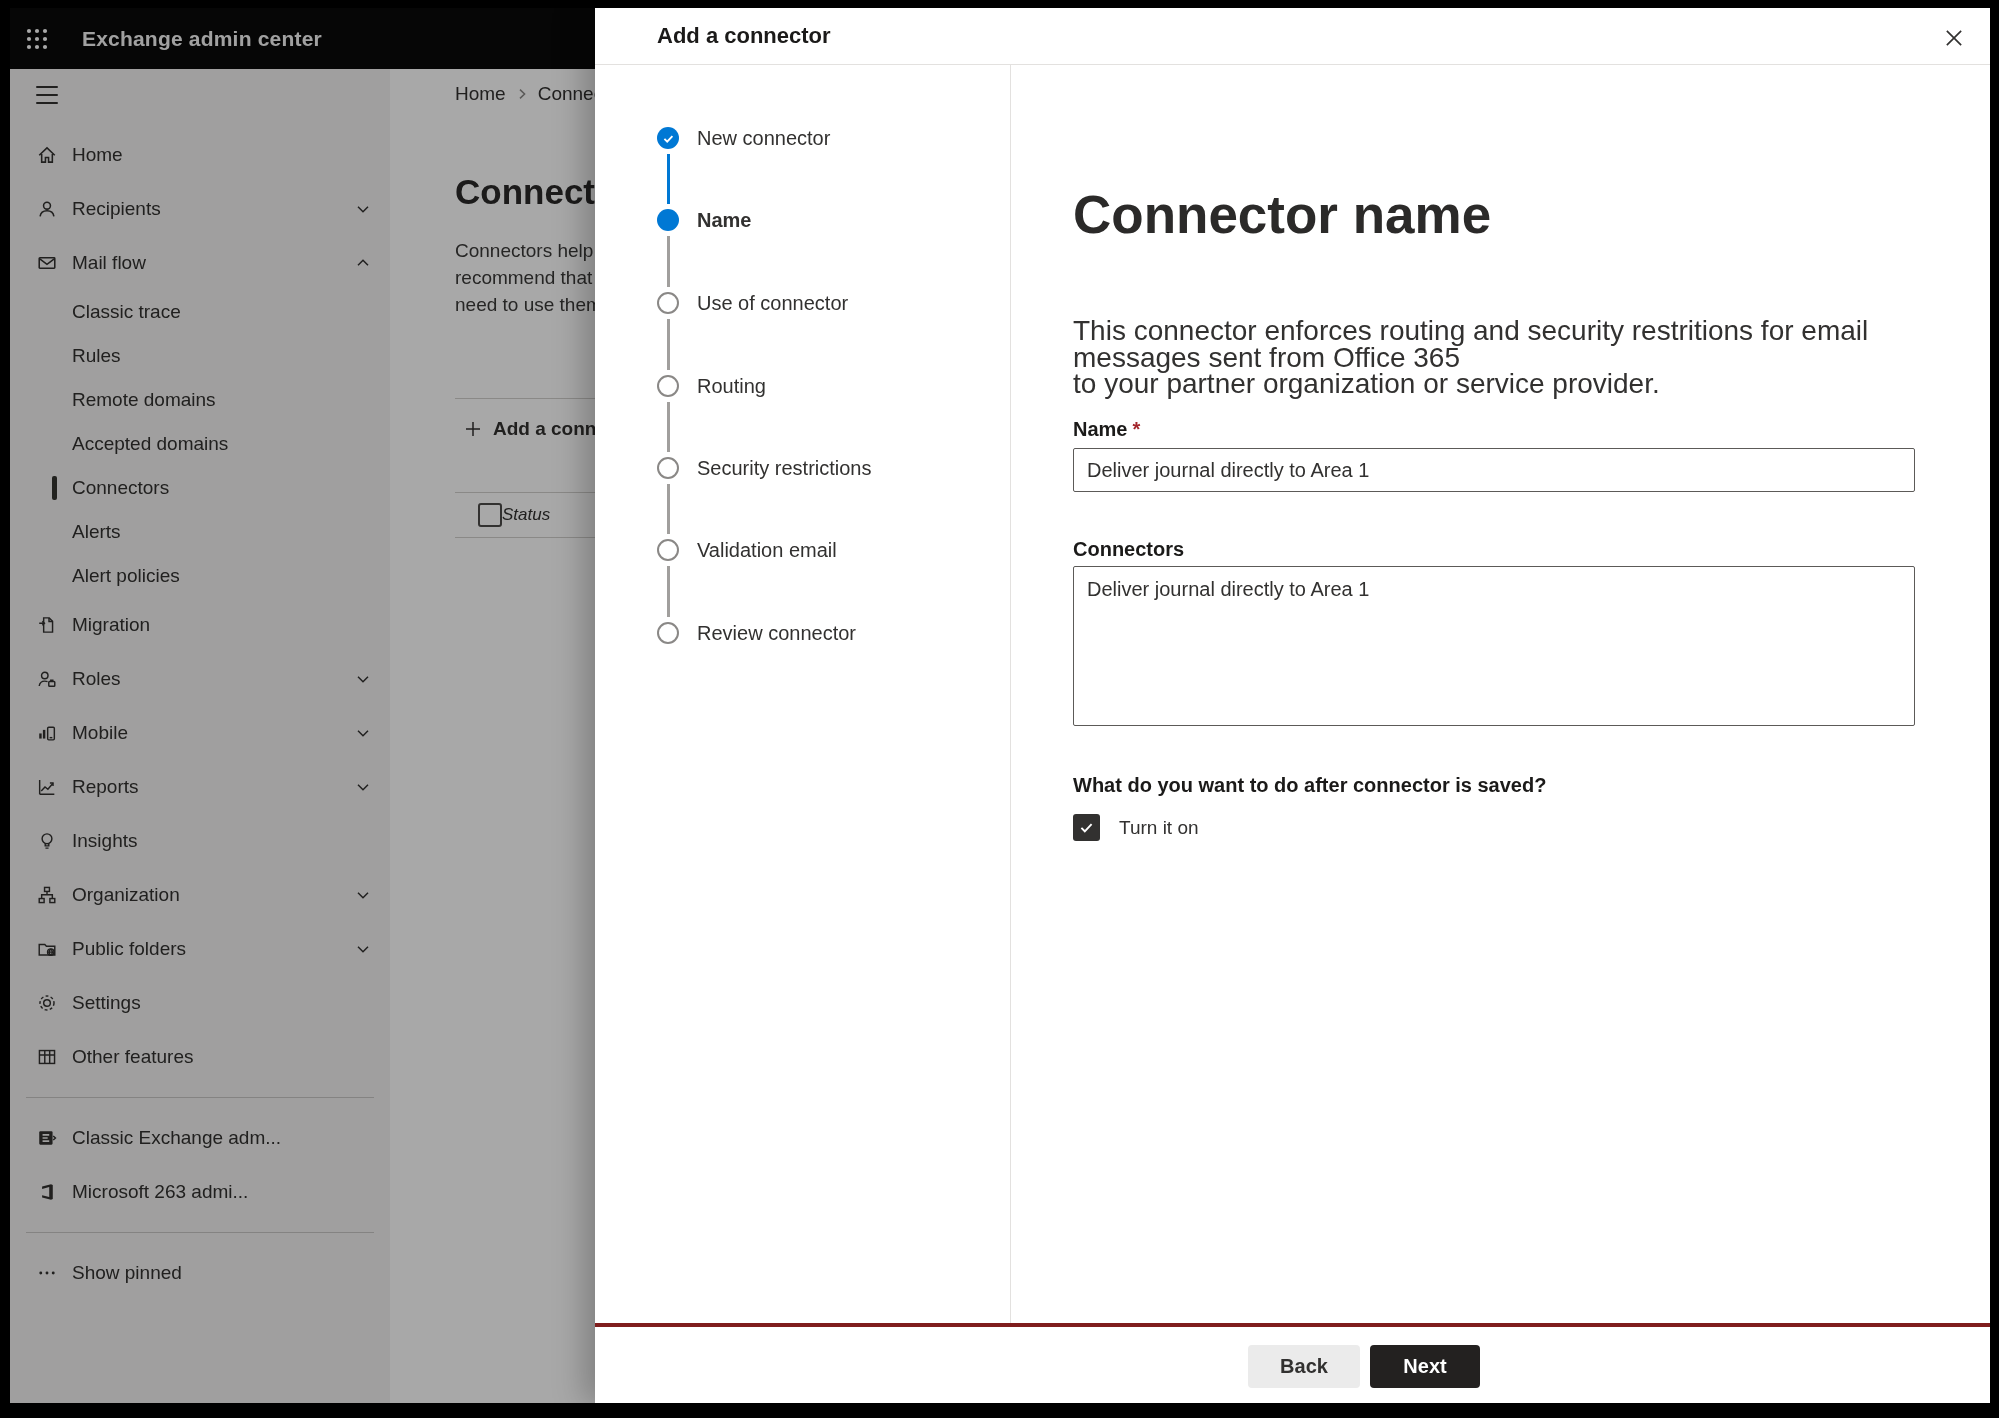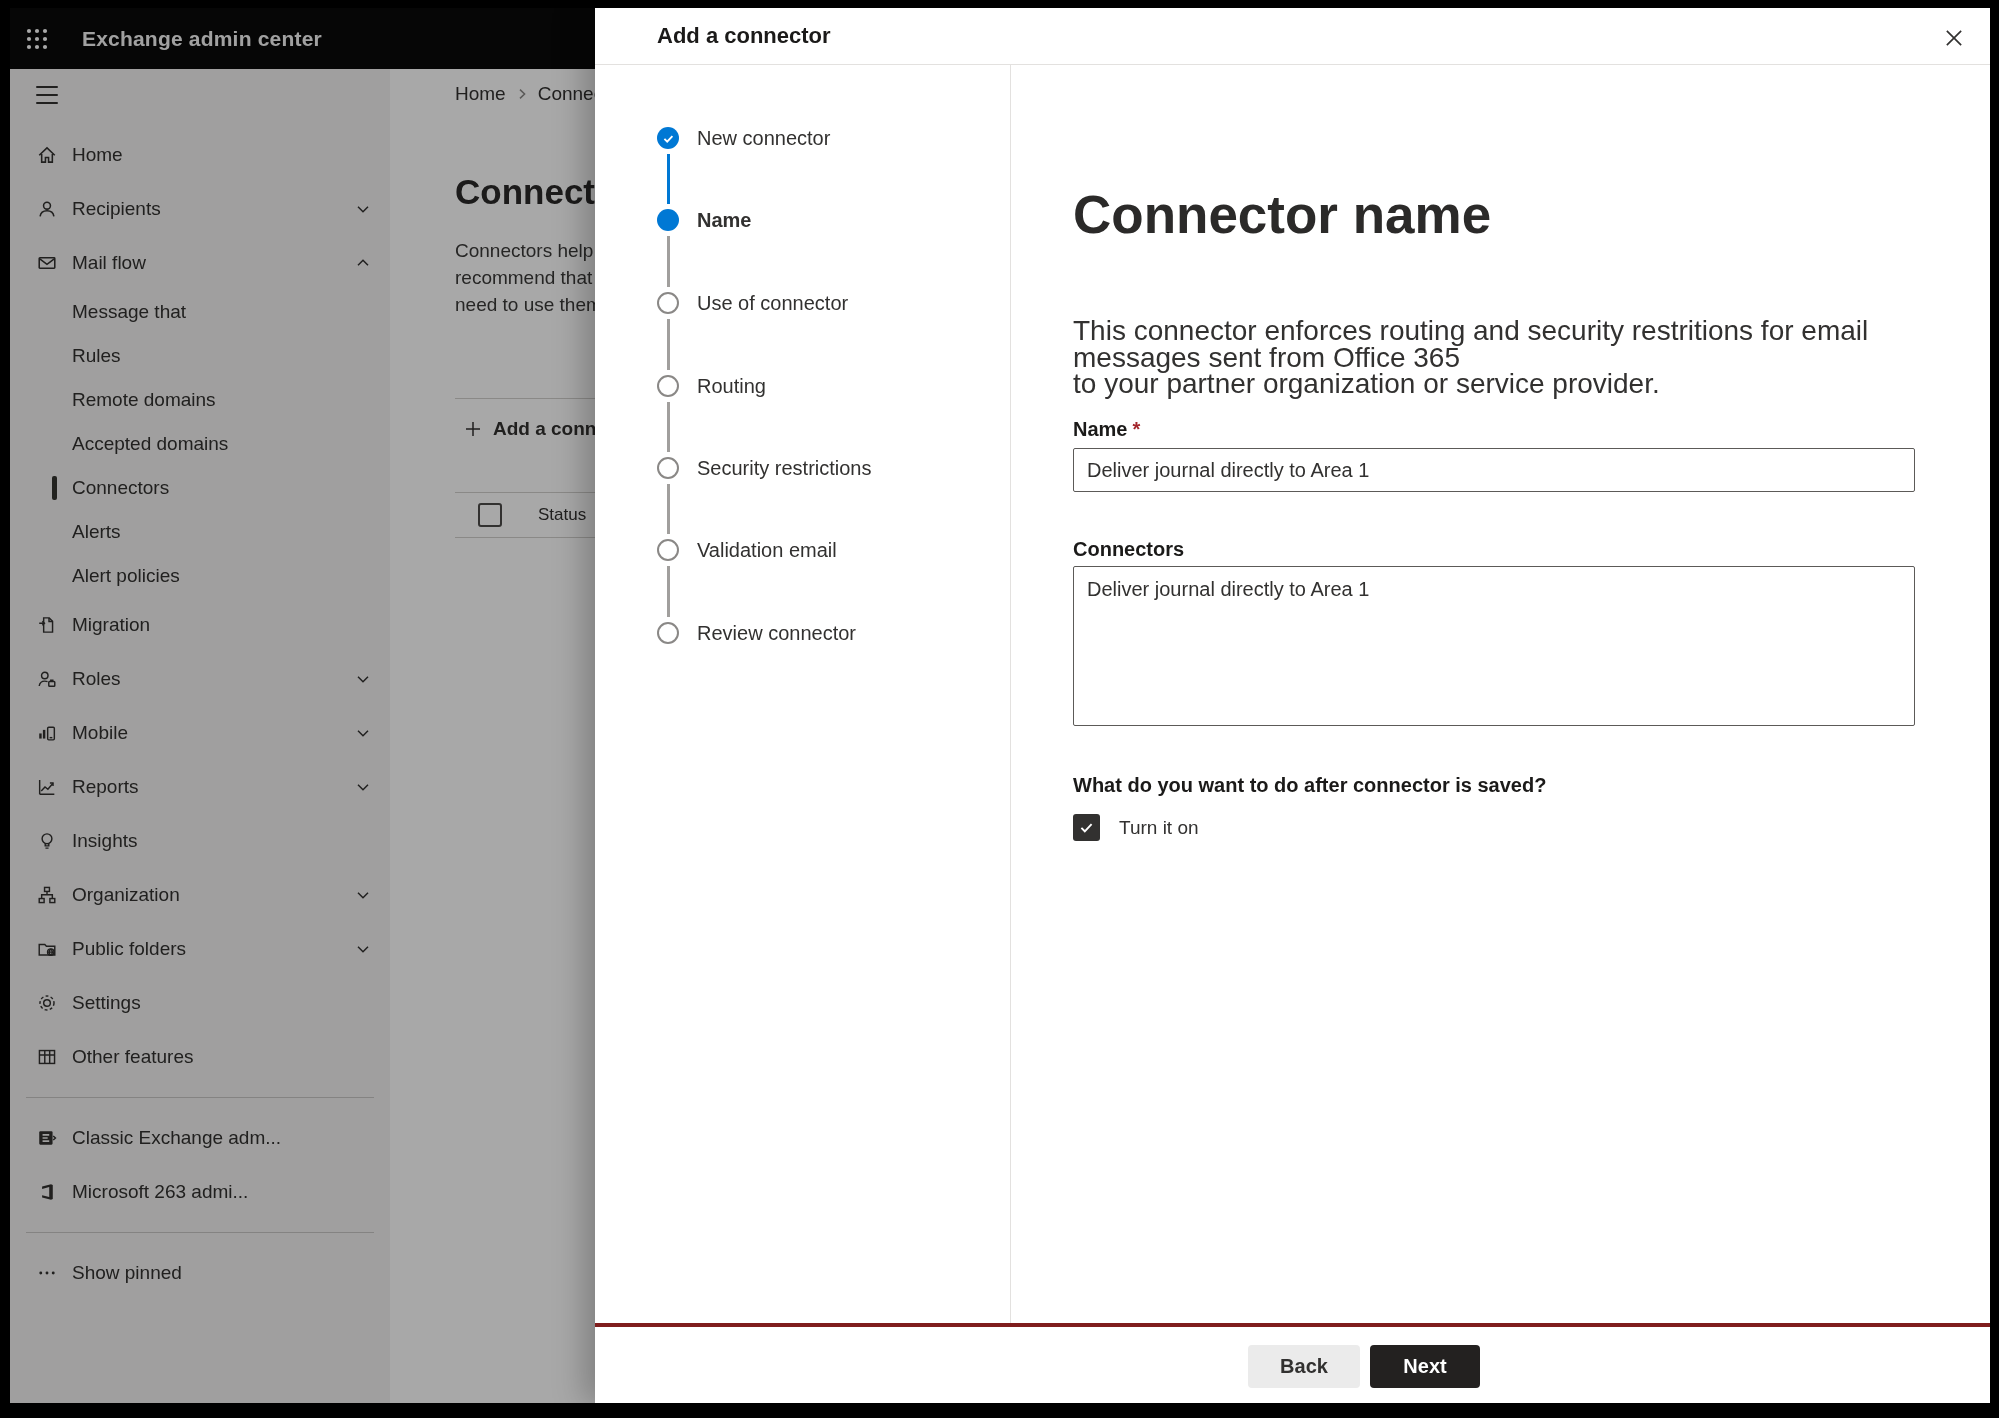"Message that" span.lbl { text: Message that -> Classic trace }
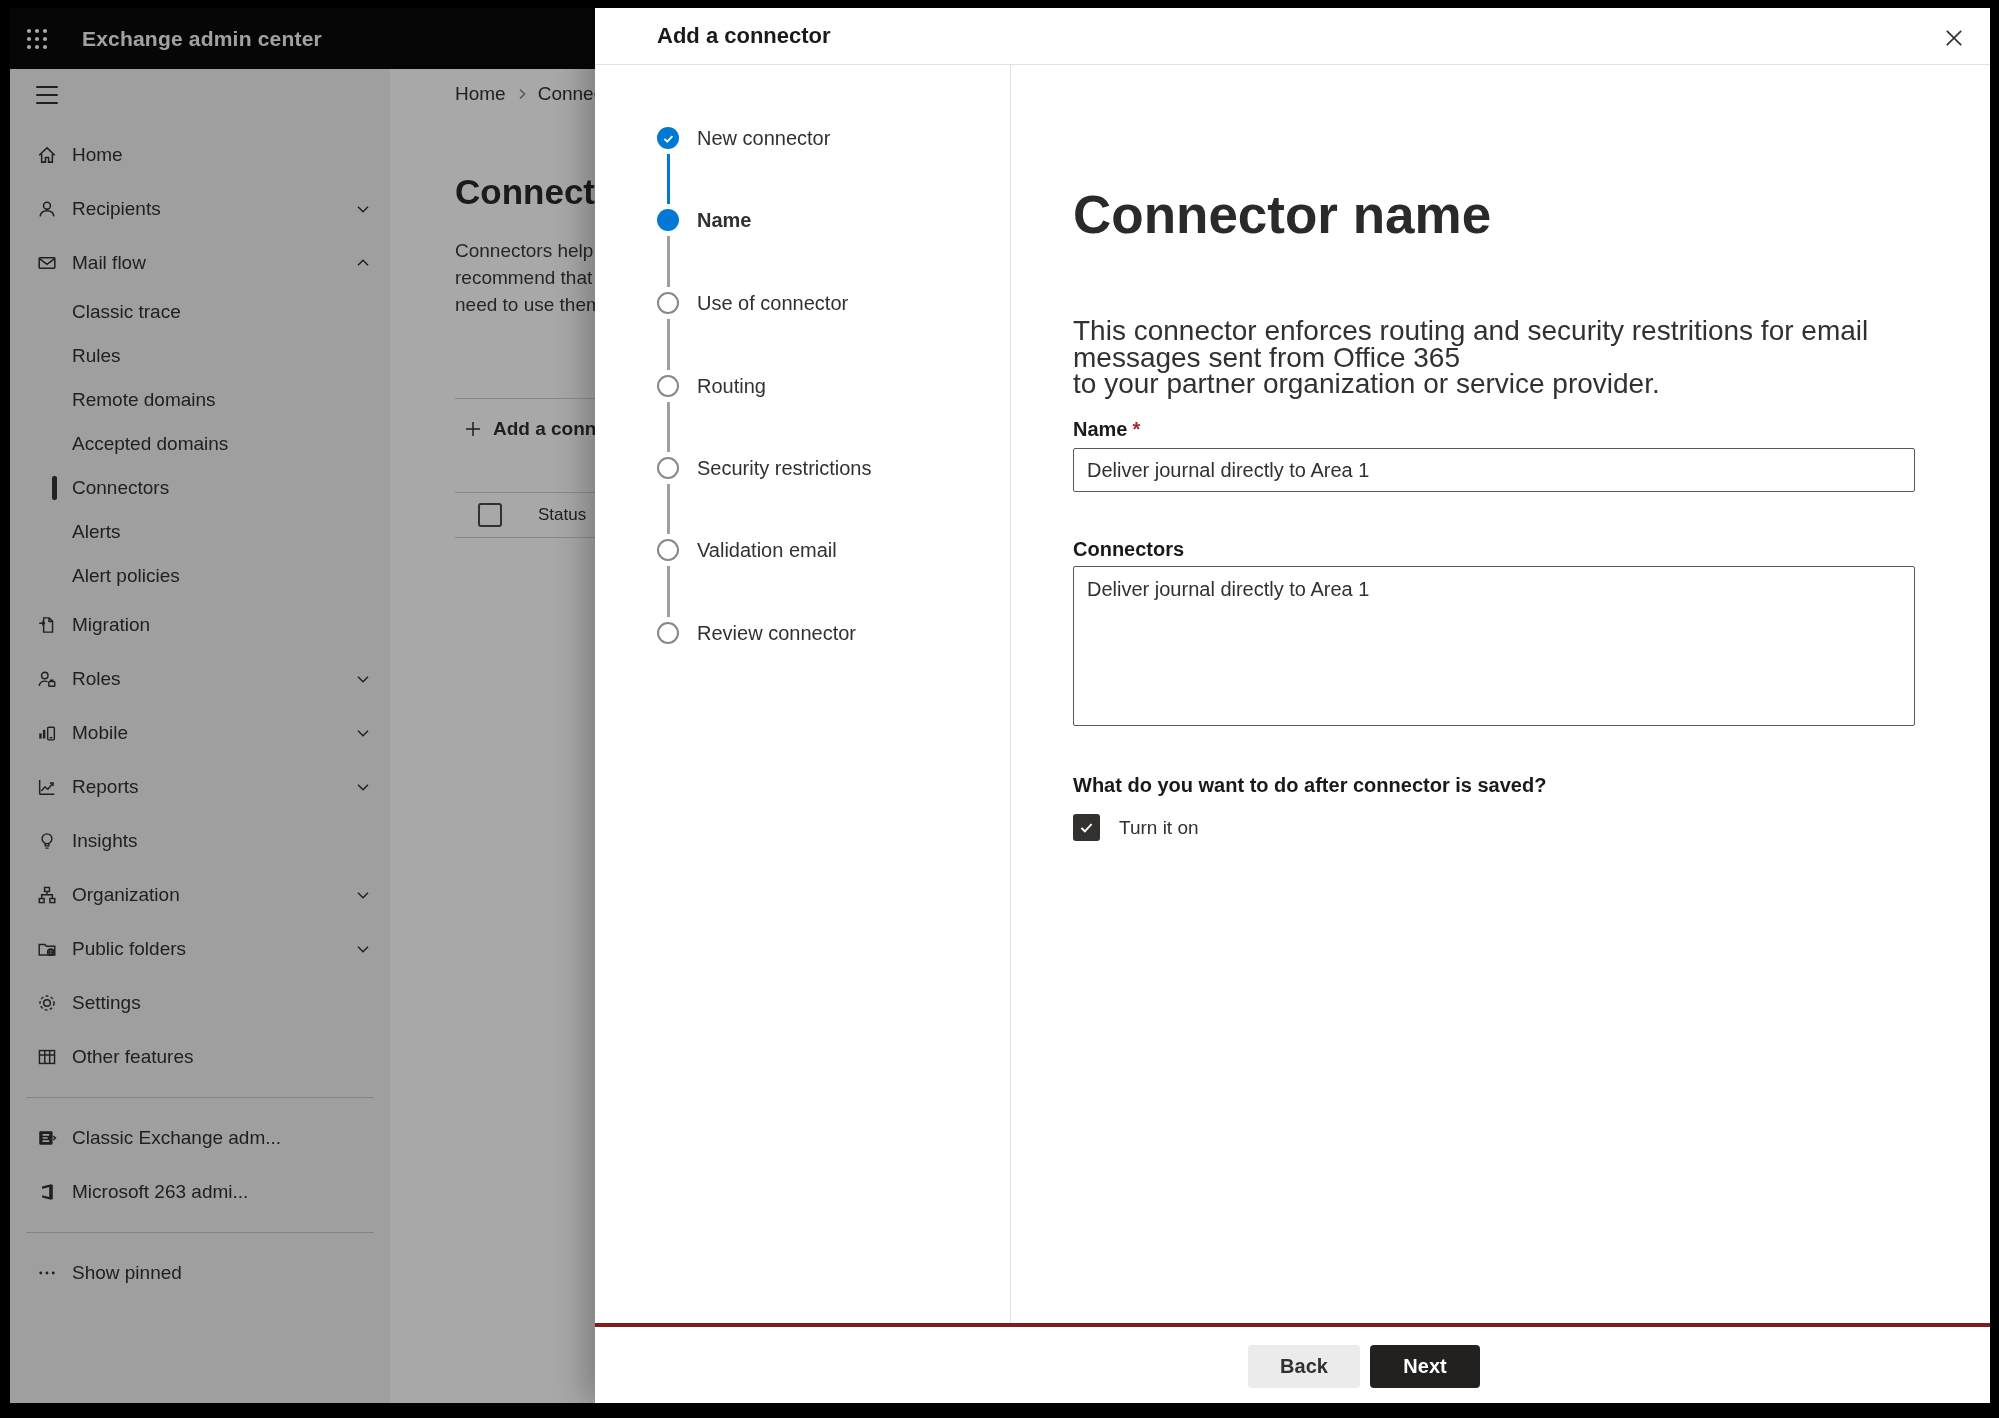"Status" .status-h { font-style: none -> italic; margin-left: 36px -> none }
